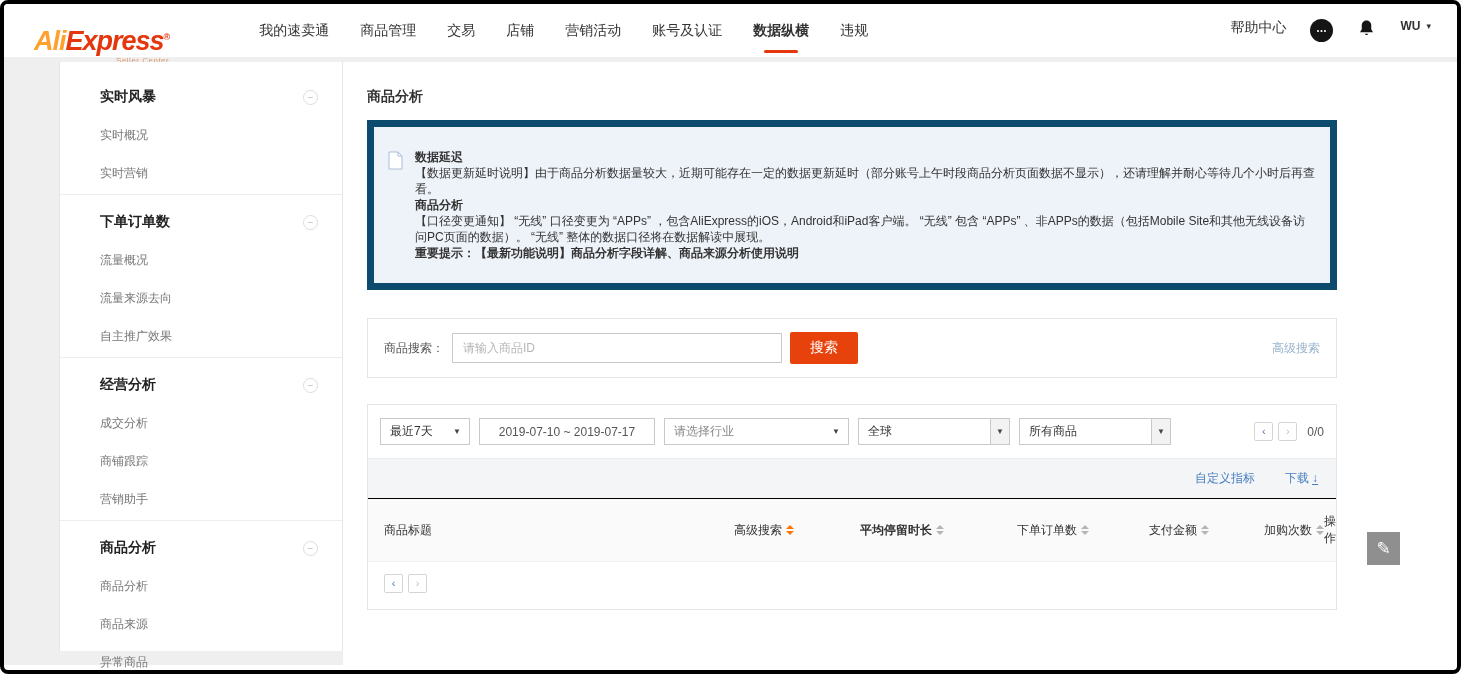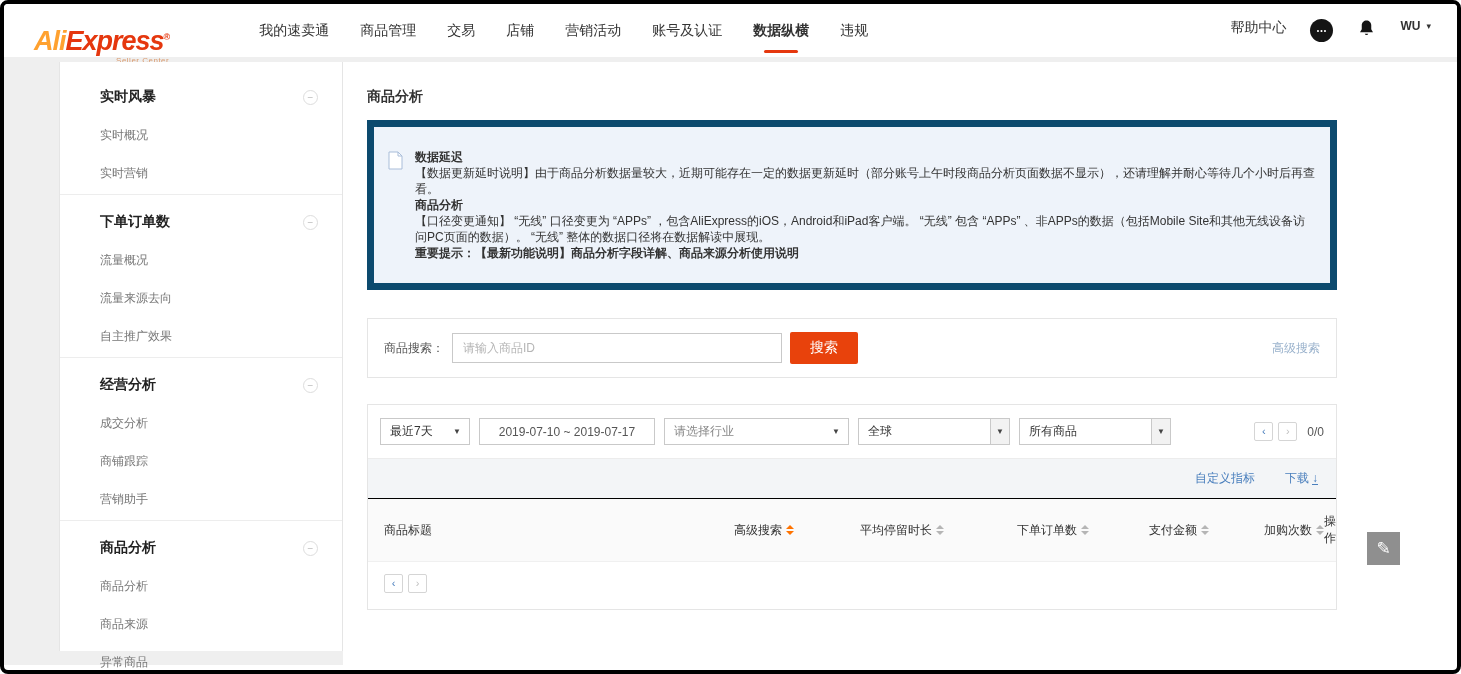"平均停留时长" .col:nth-child(3) { font-weight: none -> bold }
